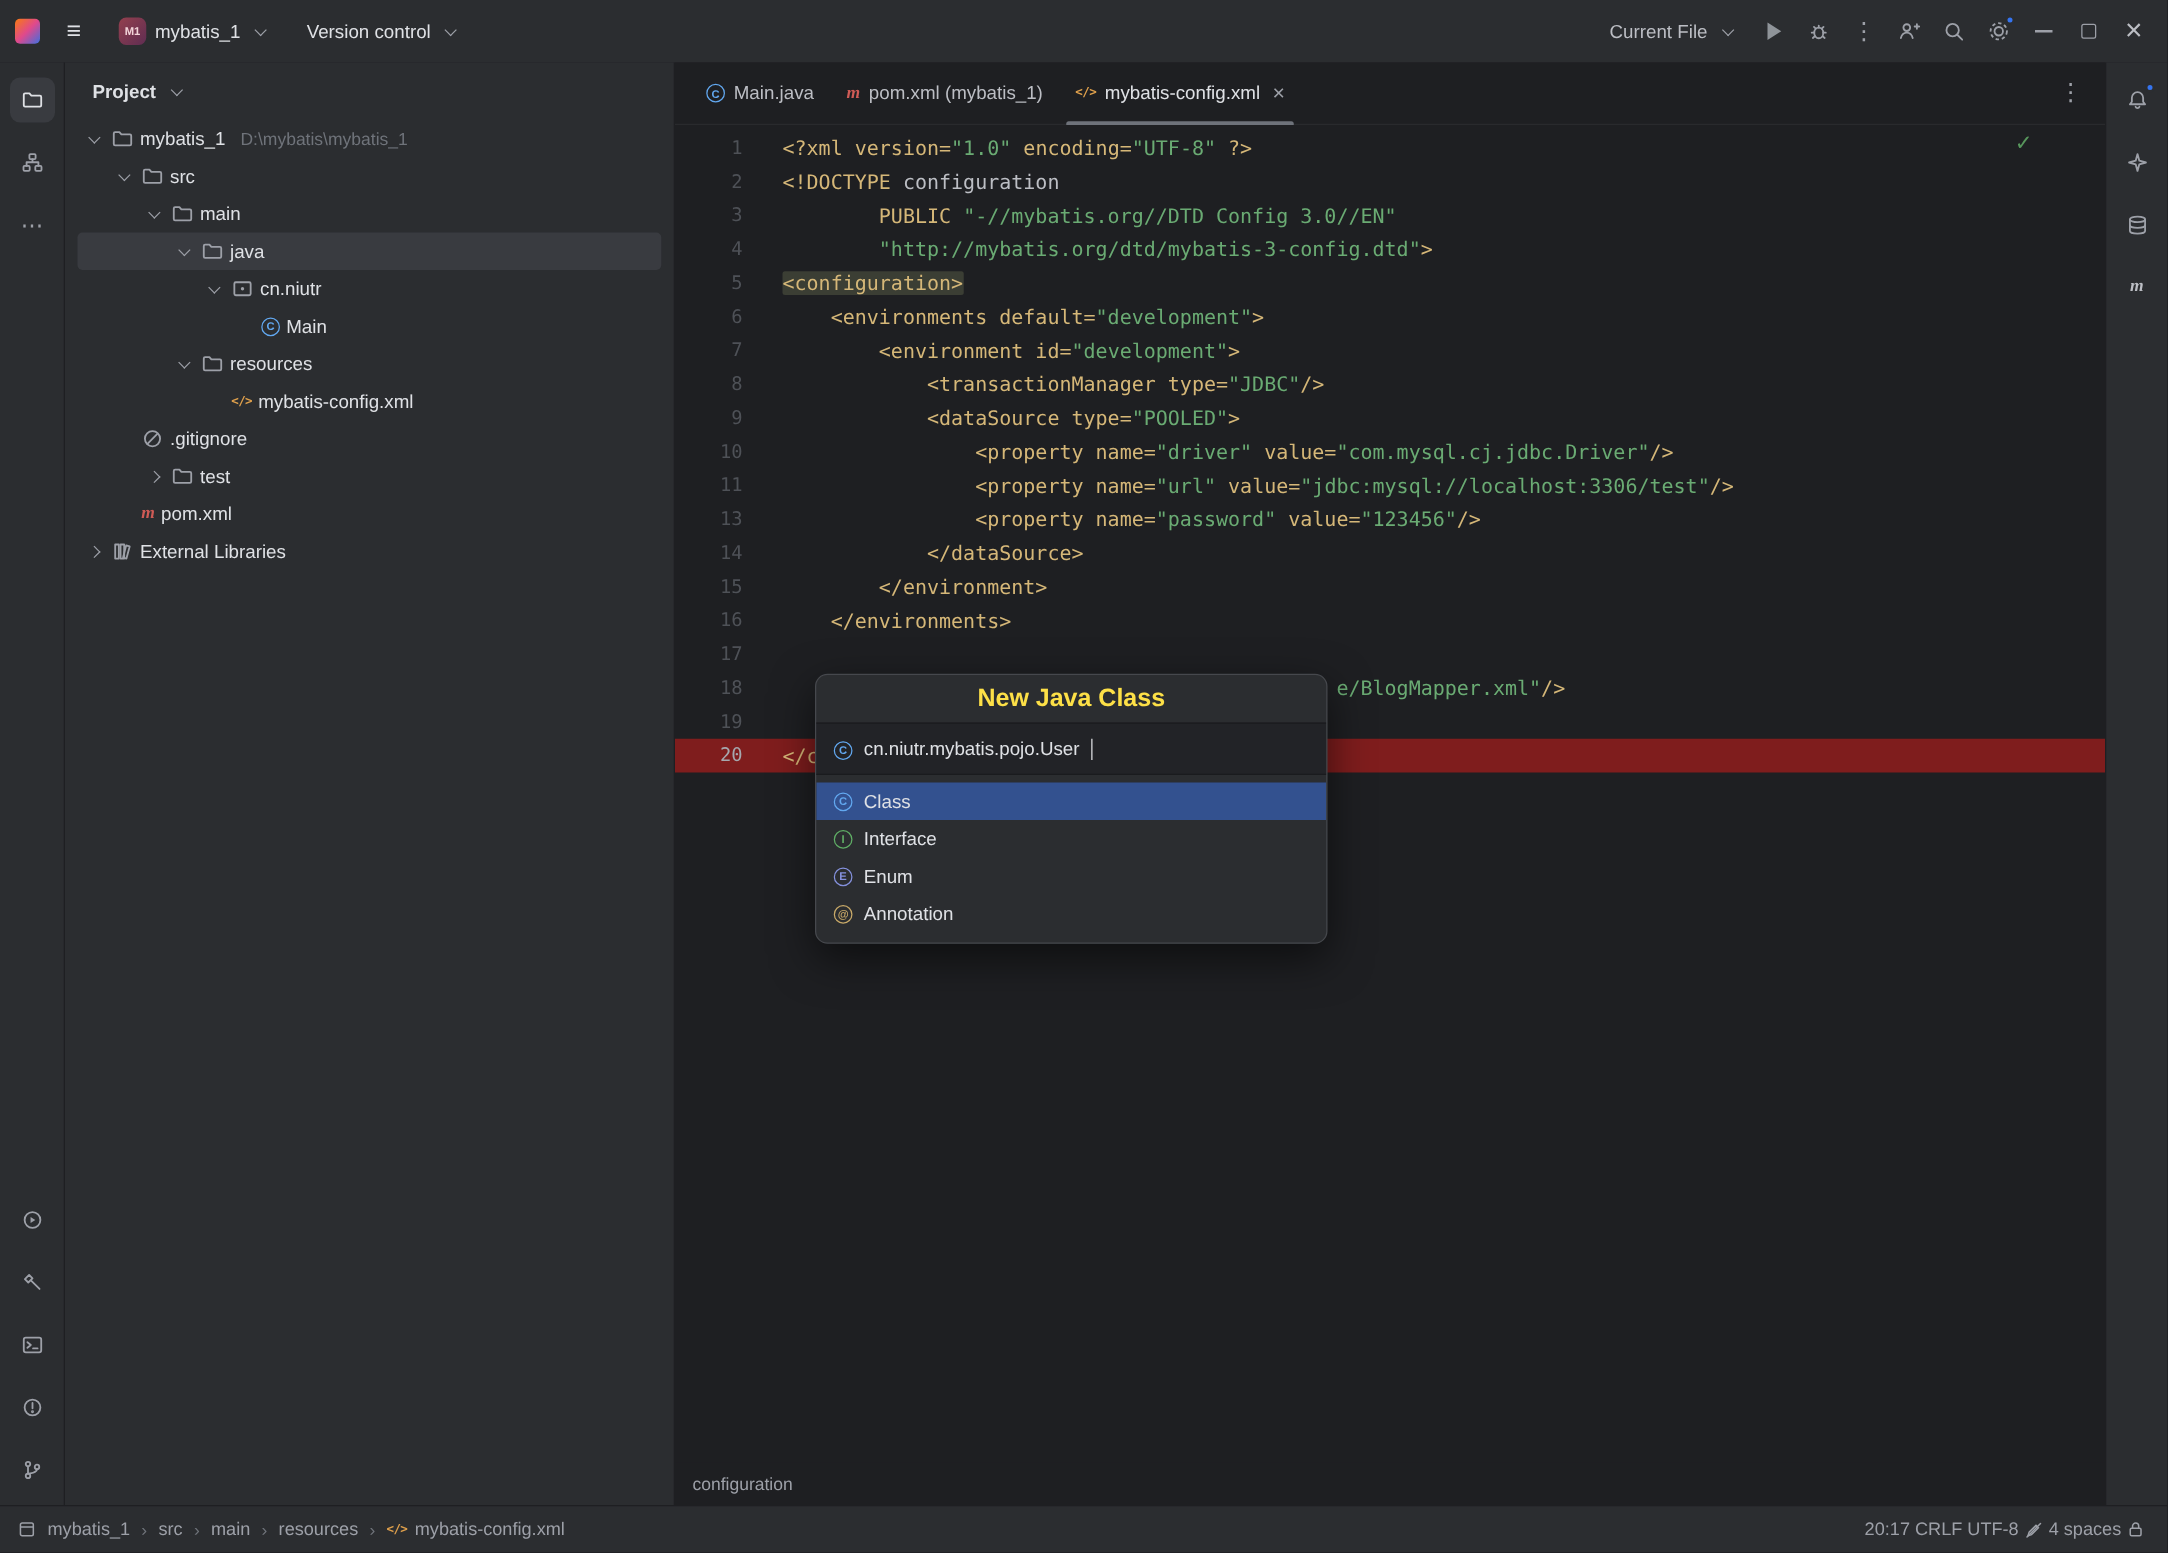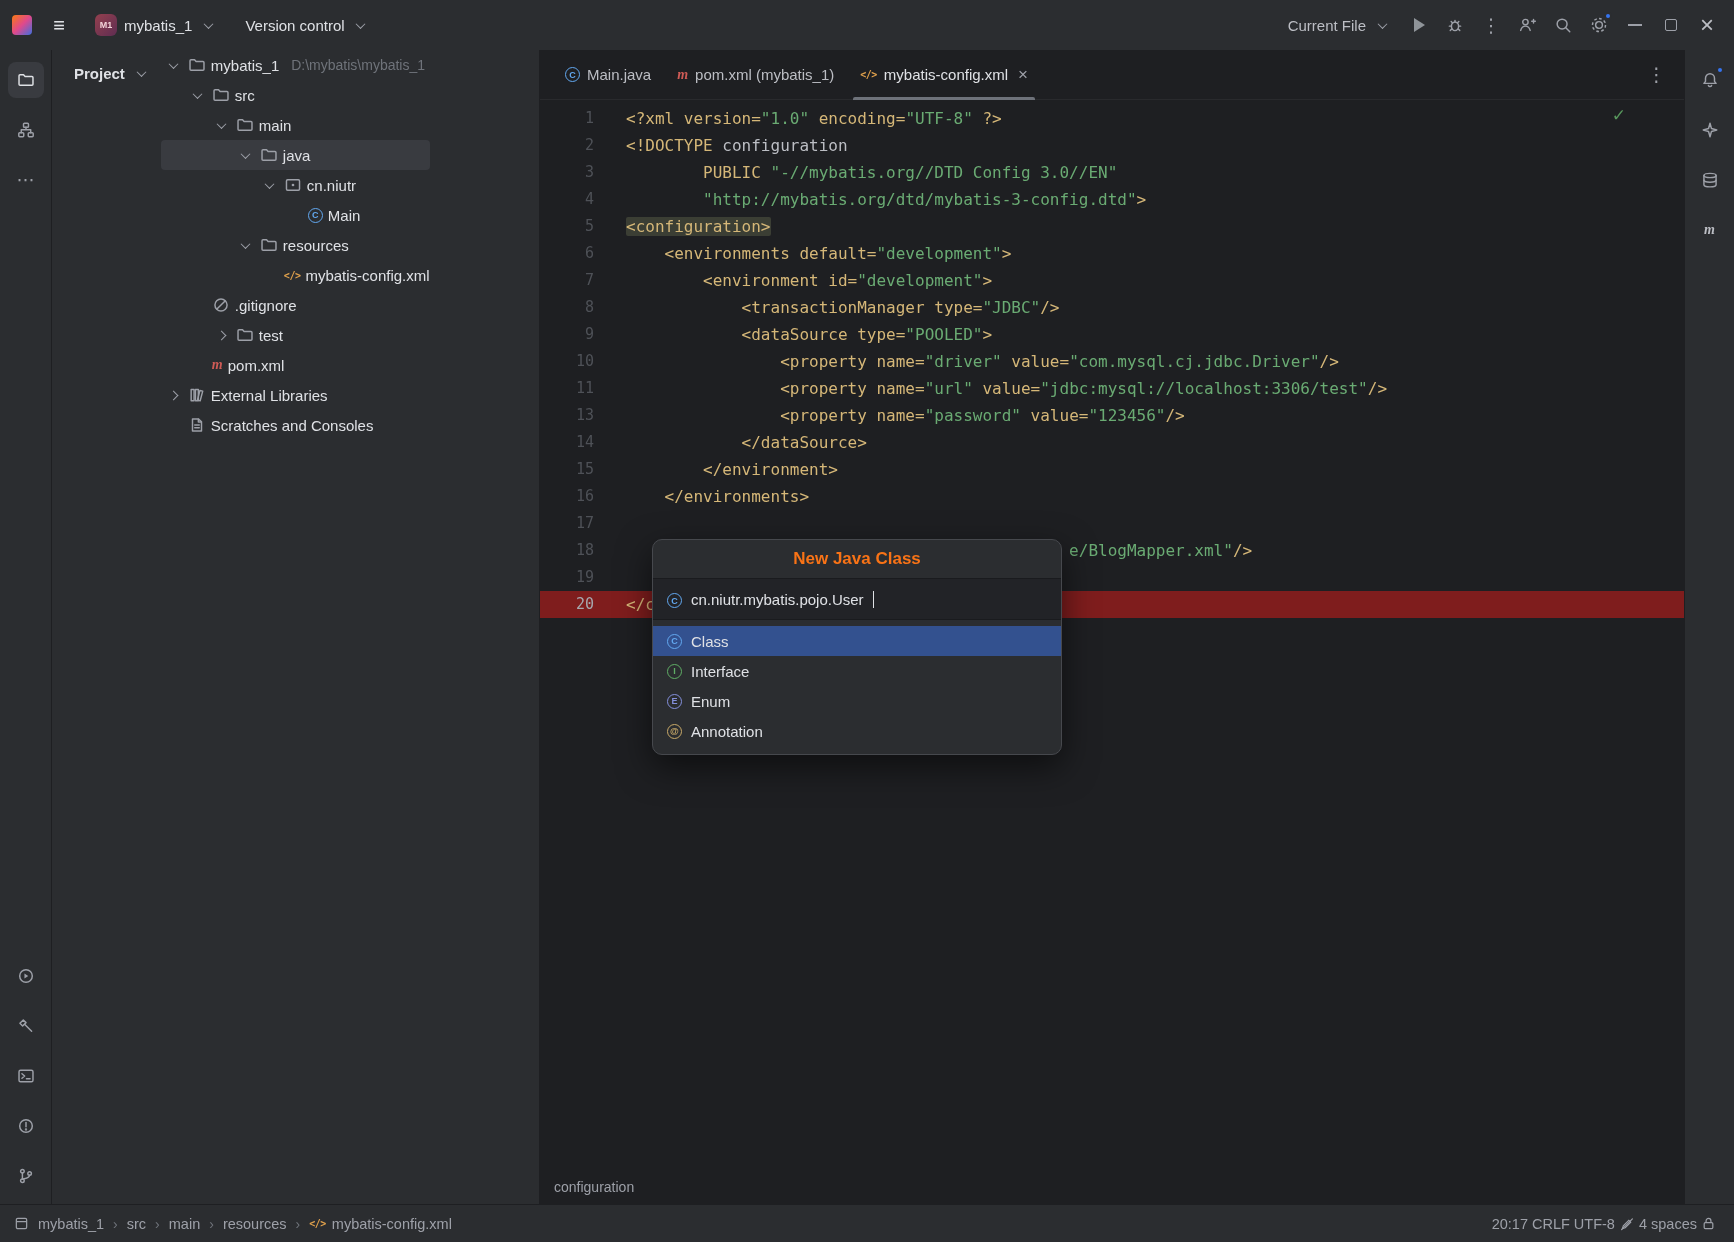"Project" .project-panel { flex-direction: row -> column }
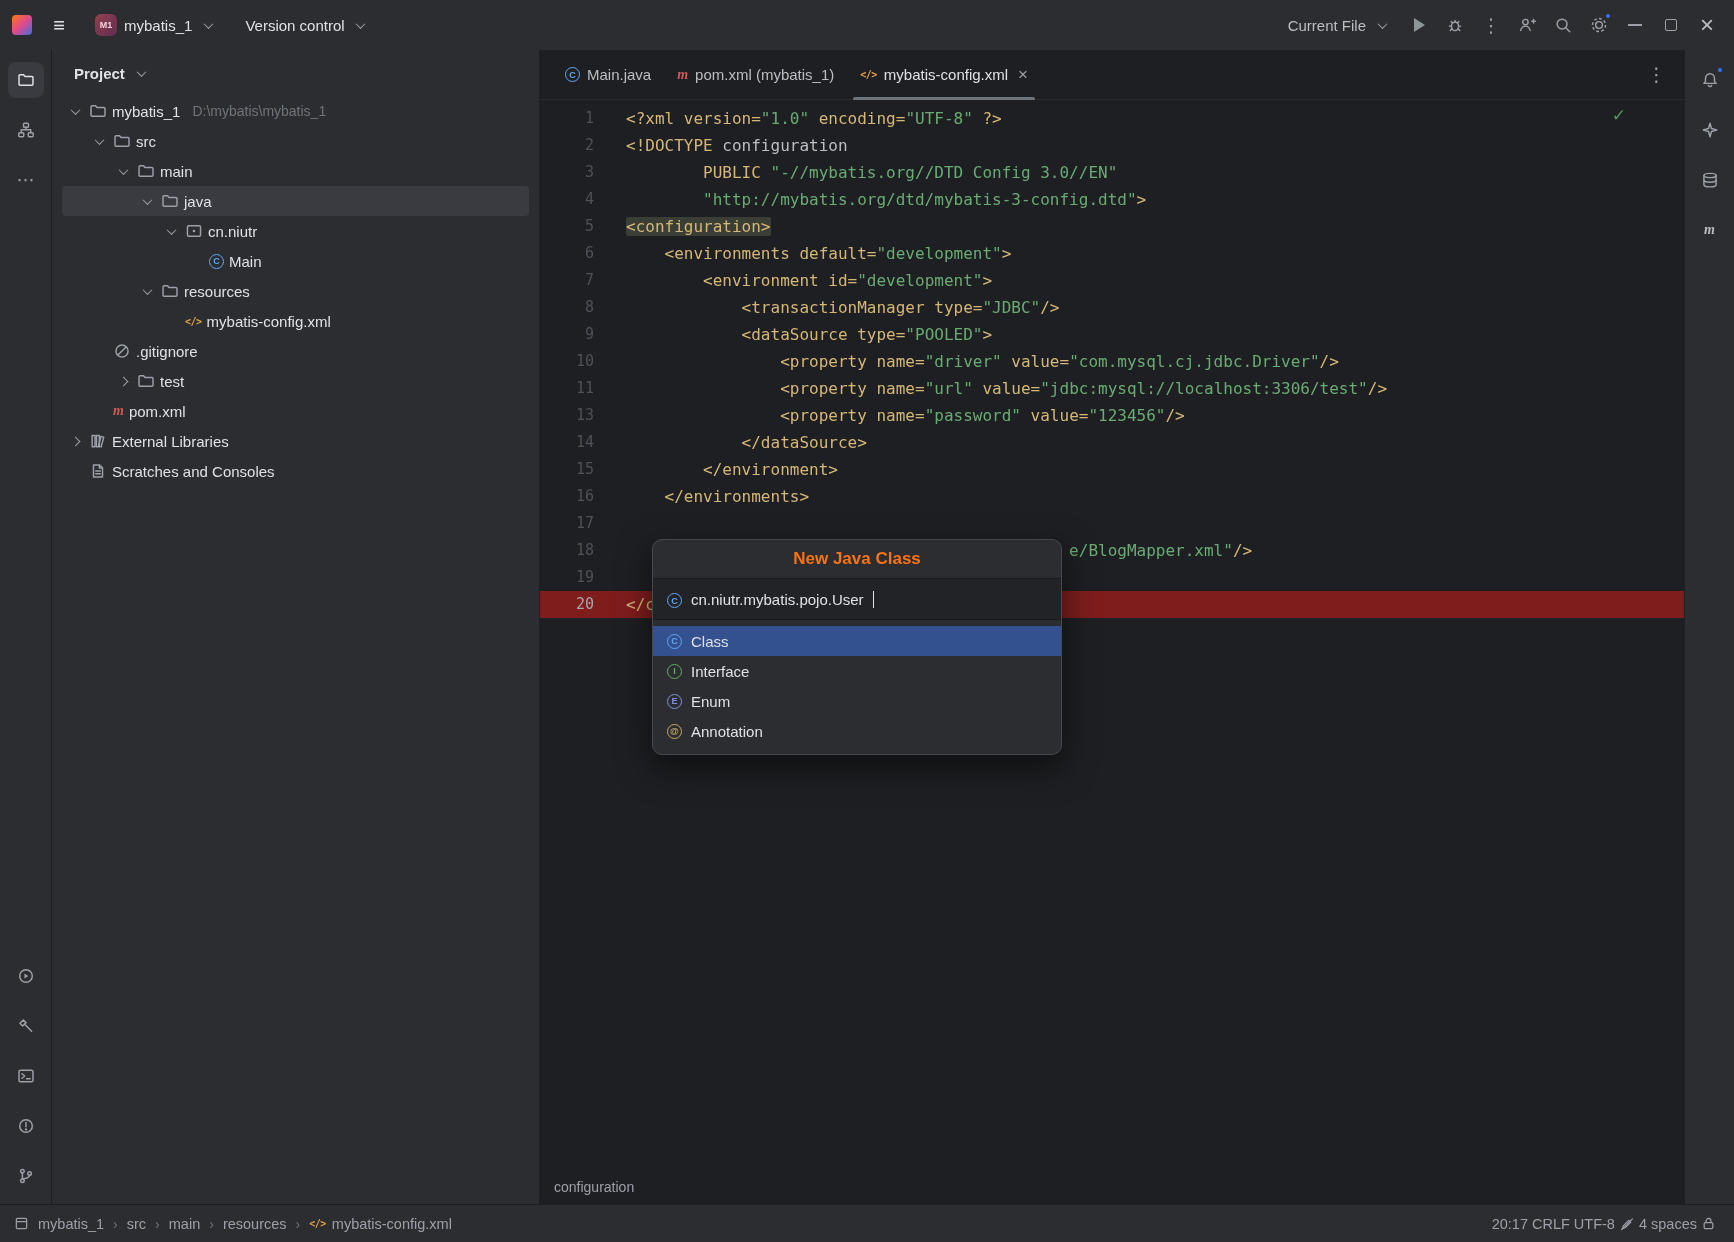"Scratches and Consoles" div.trow { html: <div> <span></span> <svg> <path></path> <path></path> <line></line> <line></line> </svg> <span>Scratches and Consoles</span> </div> -> none }
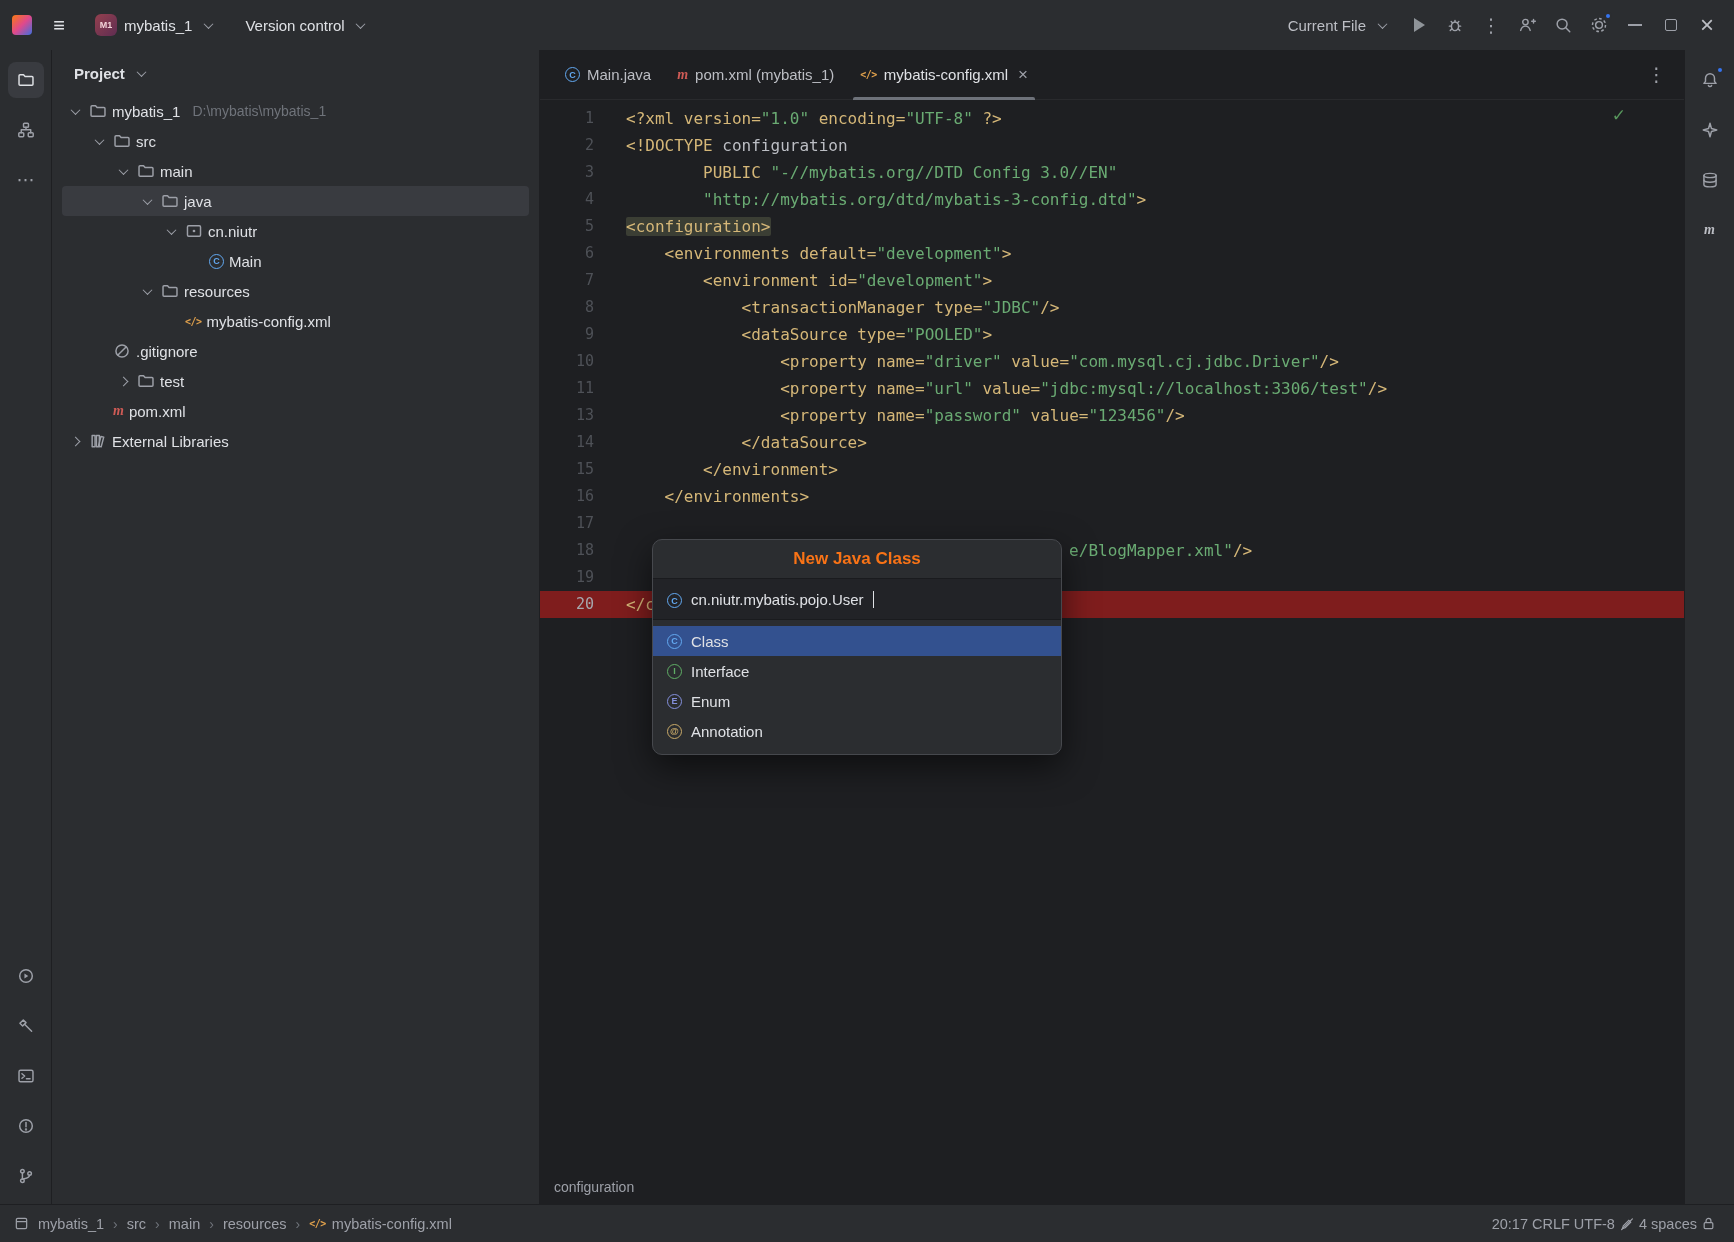"New Java Class" .dlg-title { color: #f97316 -> #fde047; font-size: 17px -> 20px }
